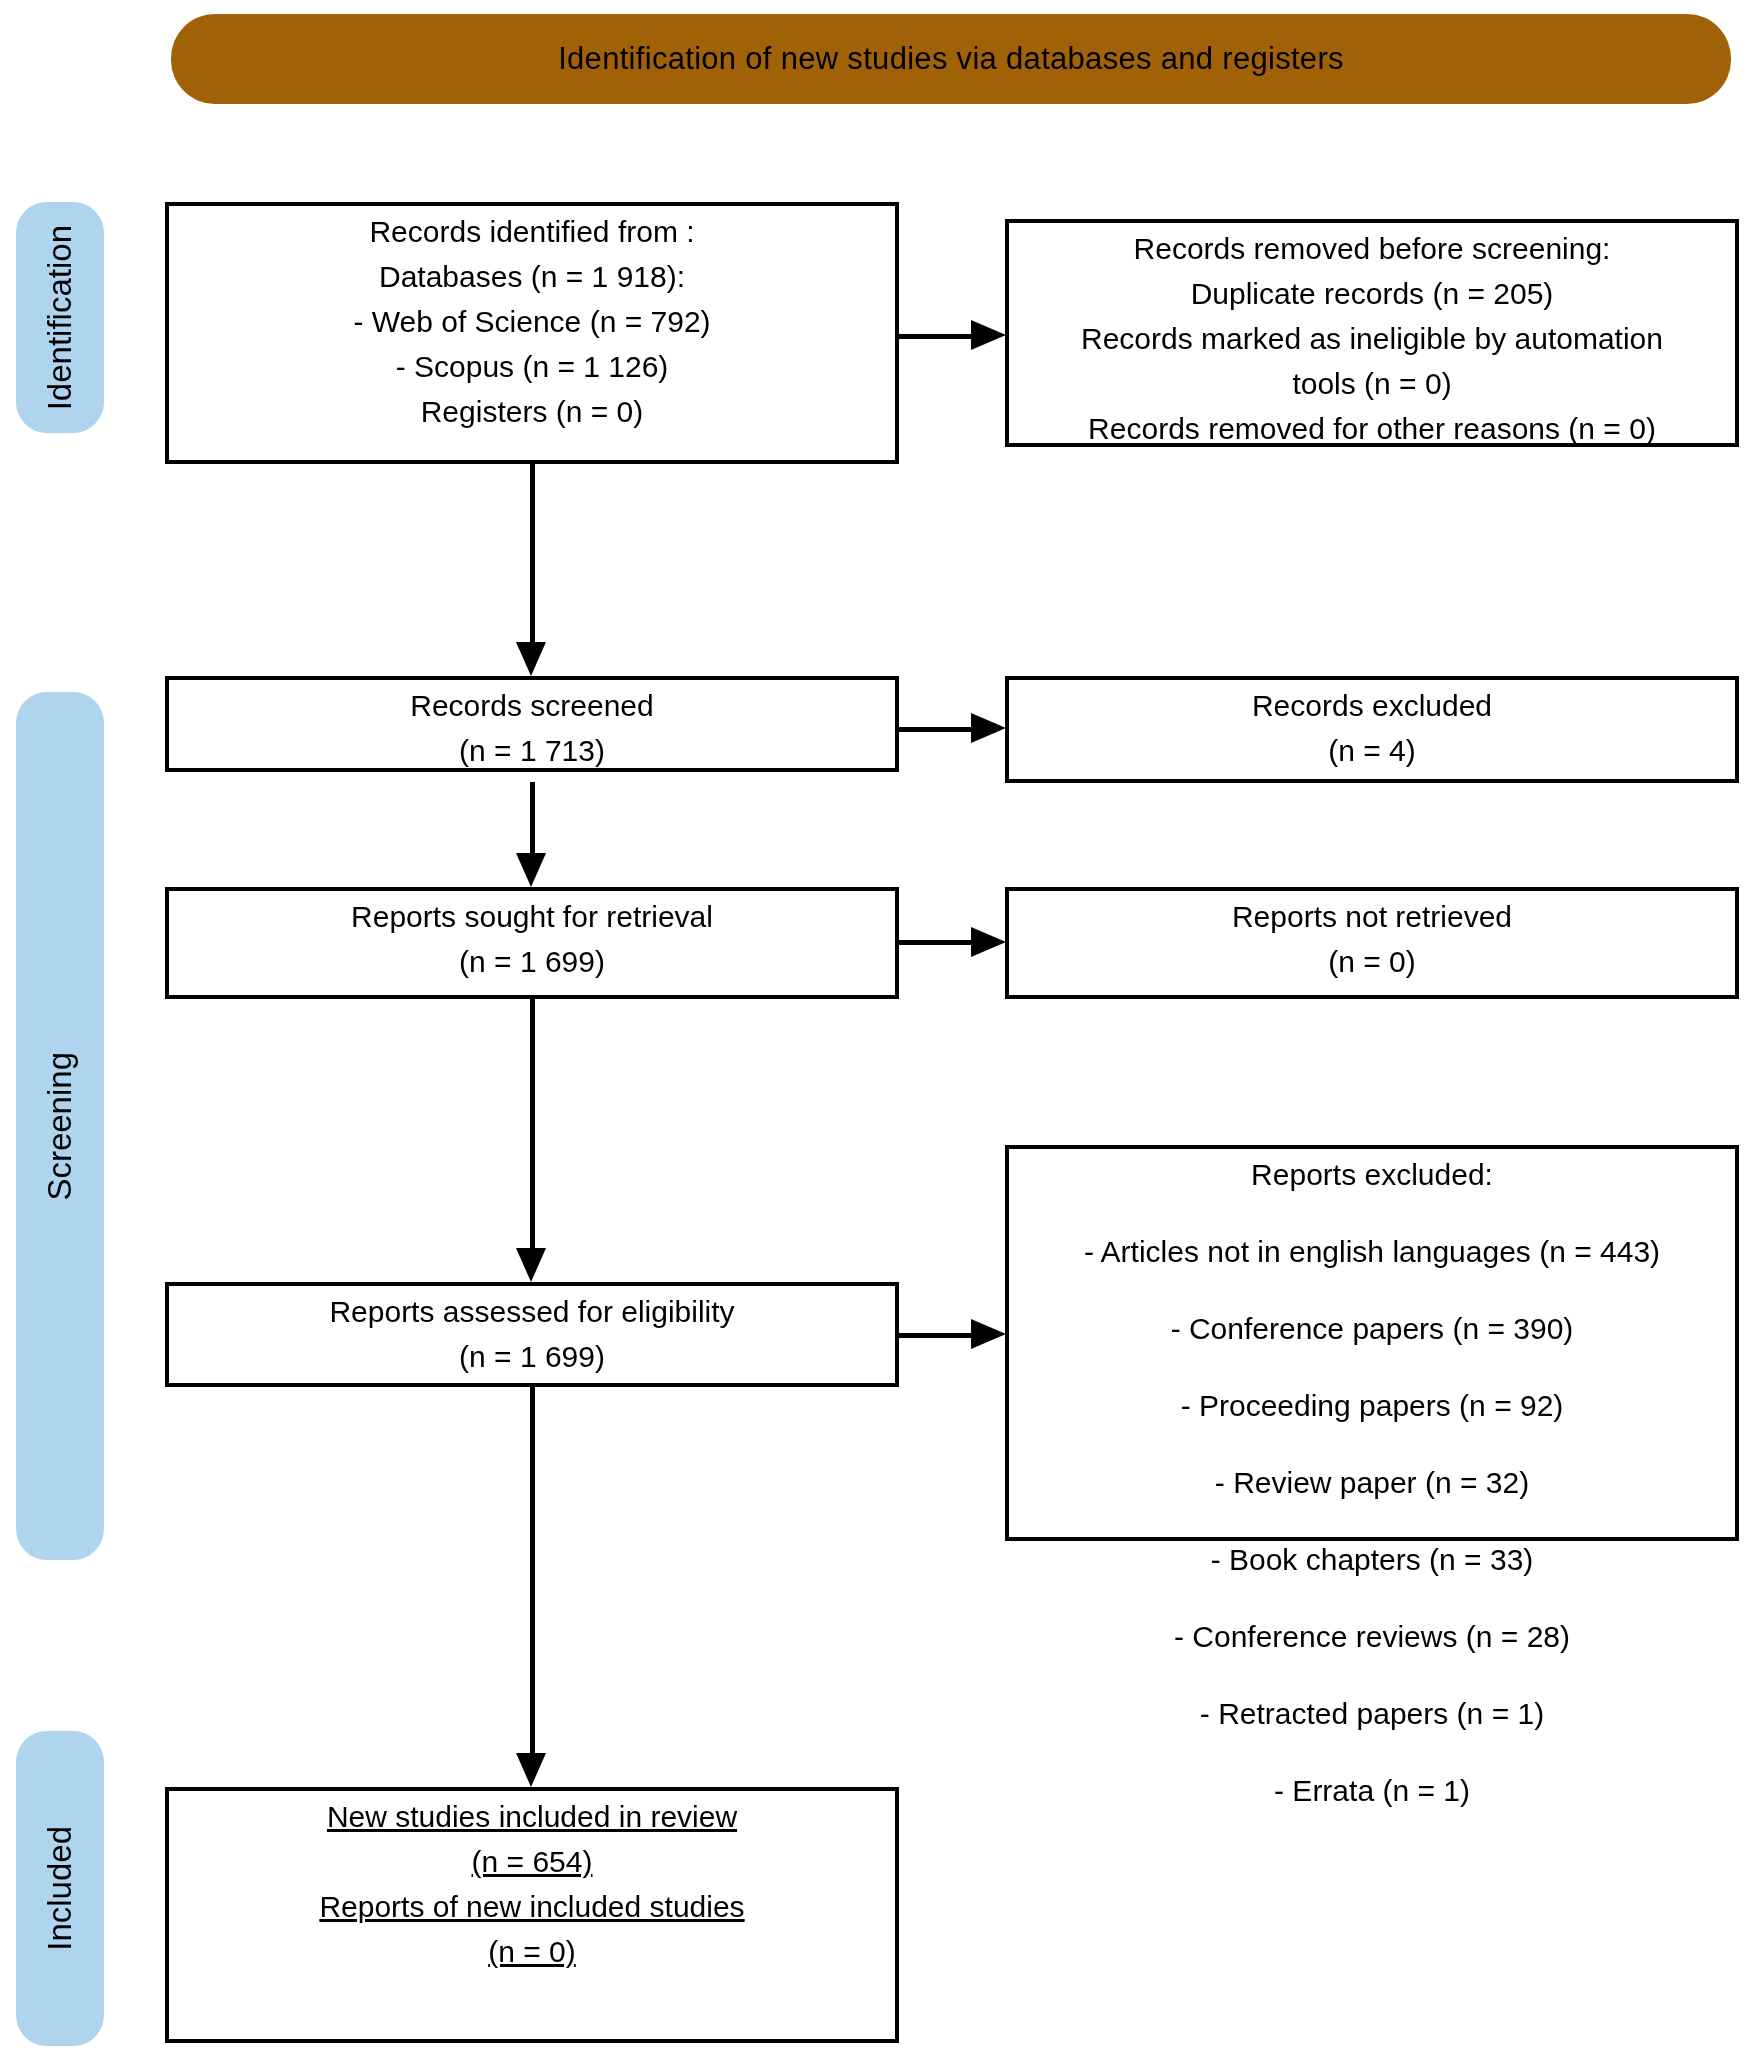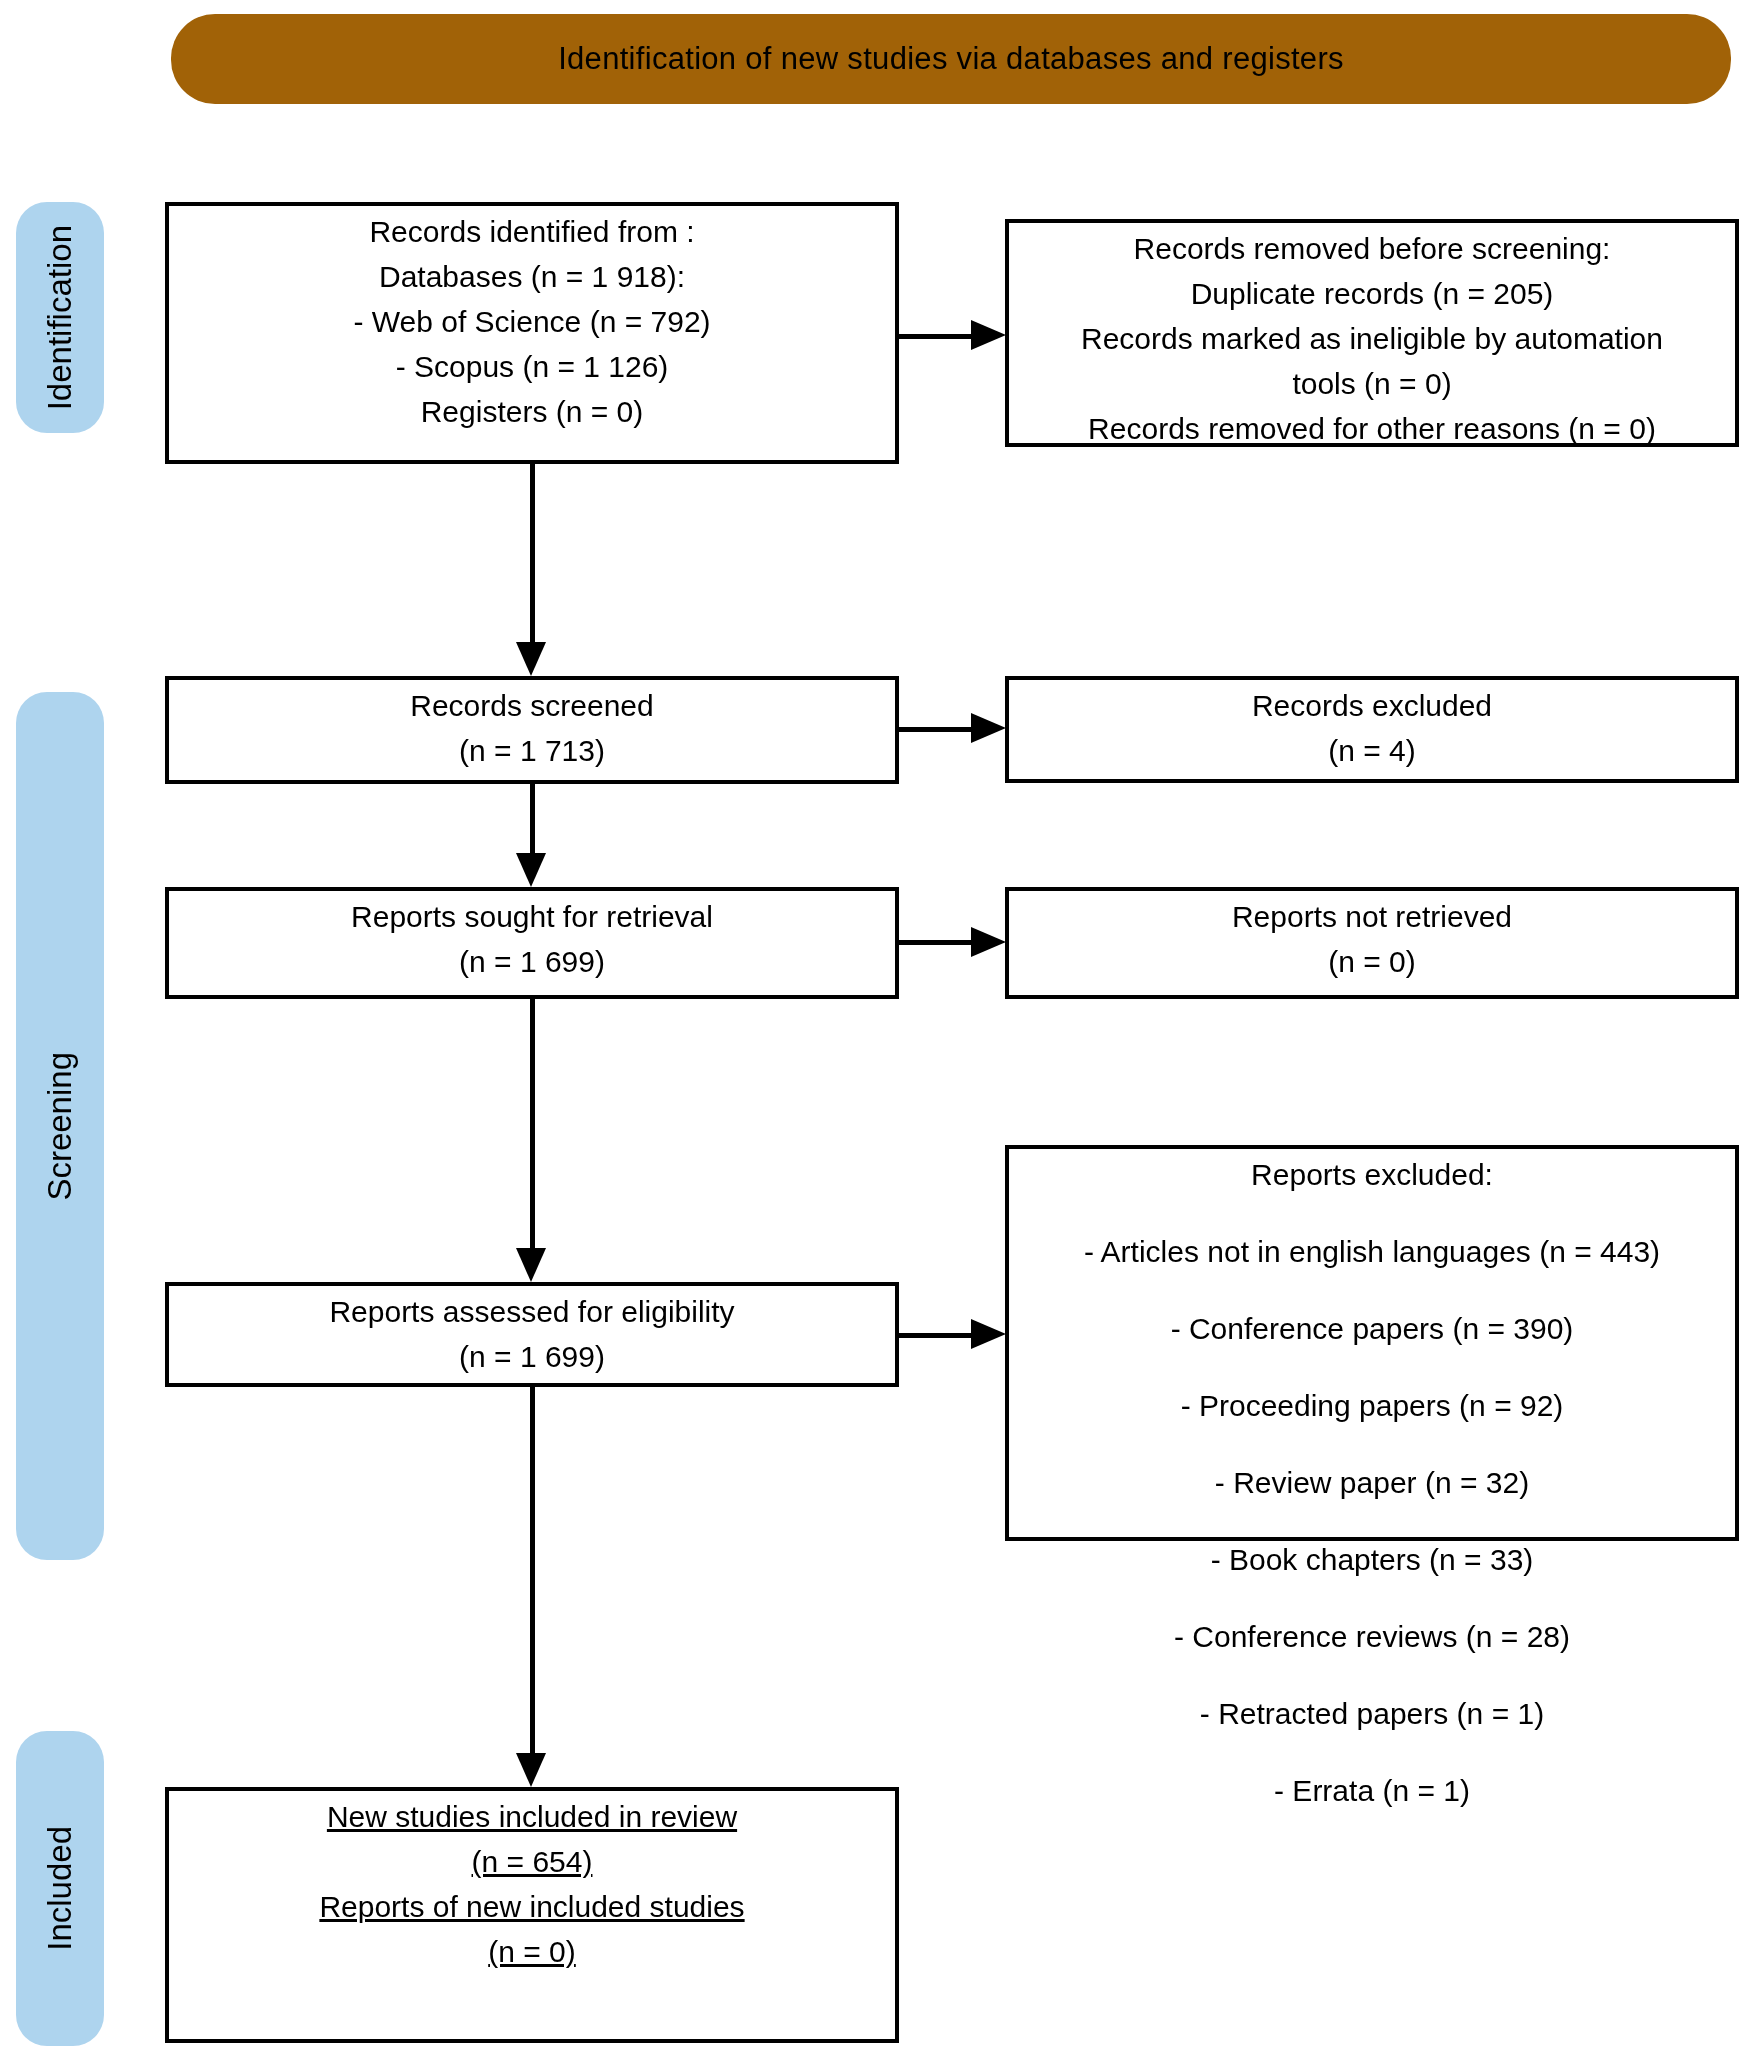"Records screened" .n3 { height: 108px -> 96px }
